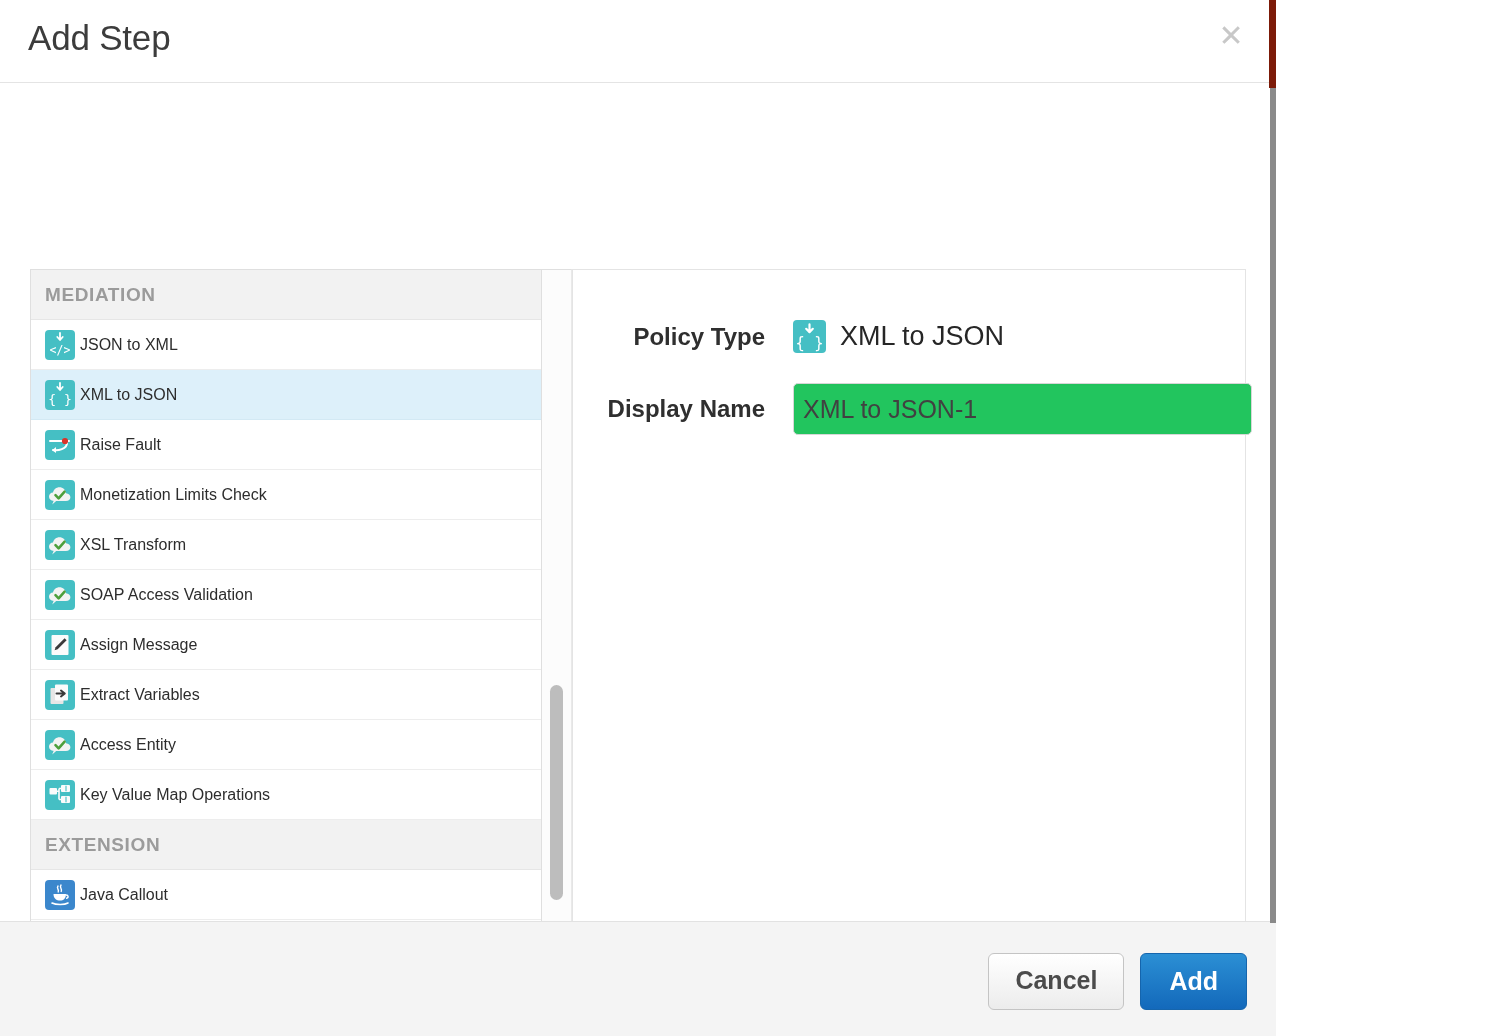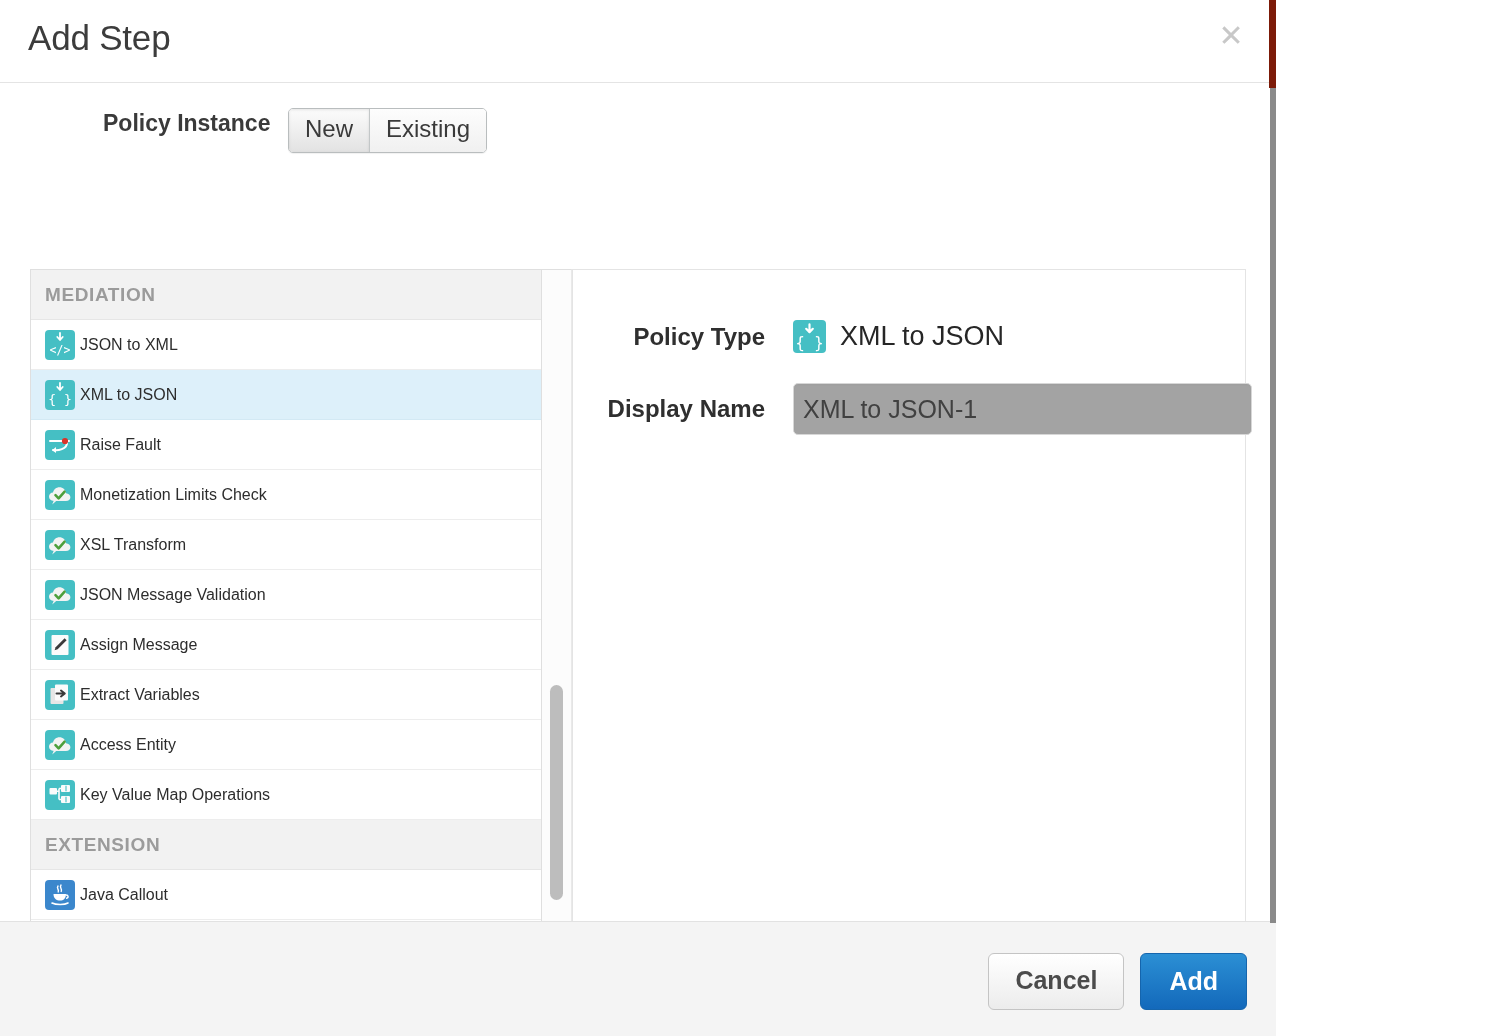"Policy Instance" div.policy-instance-row { html: <div> <div>Policy Instance</div> <div> <div>New</div> <div>Existing</div> </div> </div> -> none }
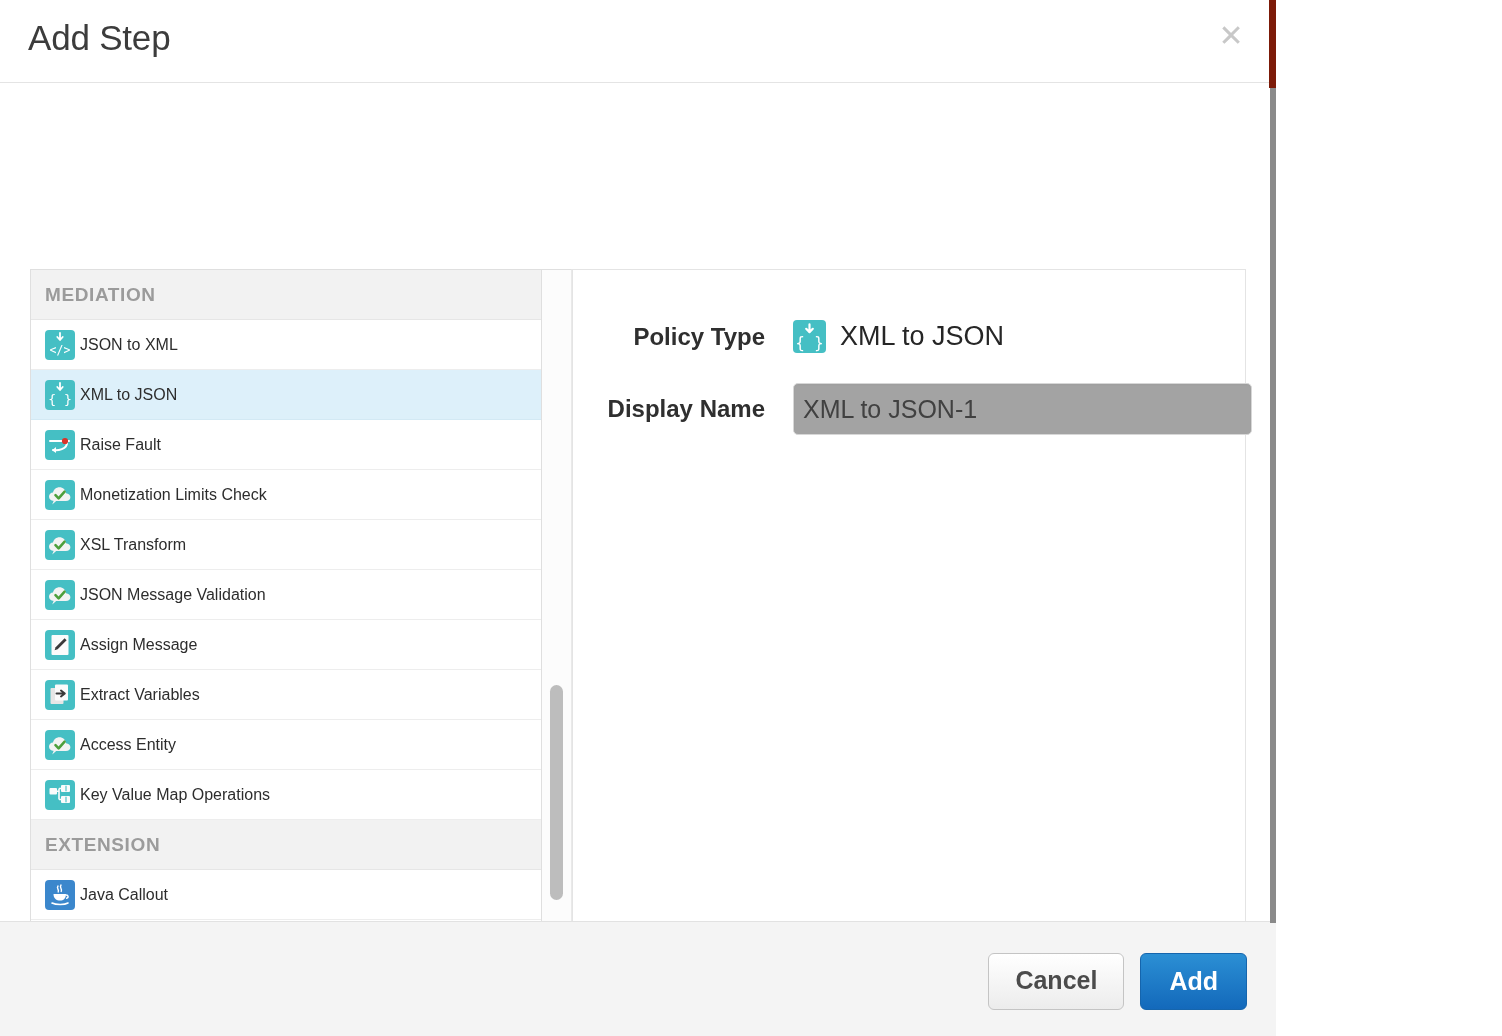"XML to JSON-1" .txt-input { background: #a3a3a3 -> #22c55e }
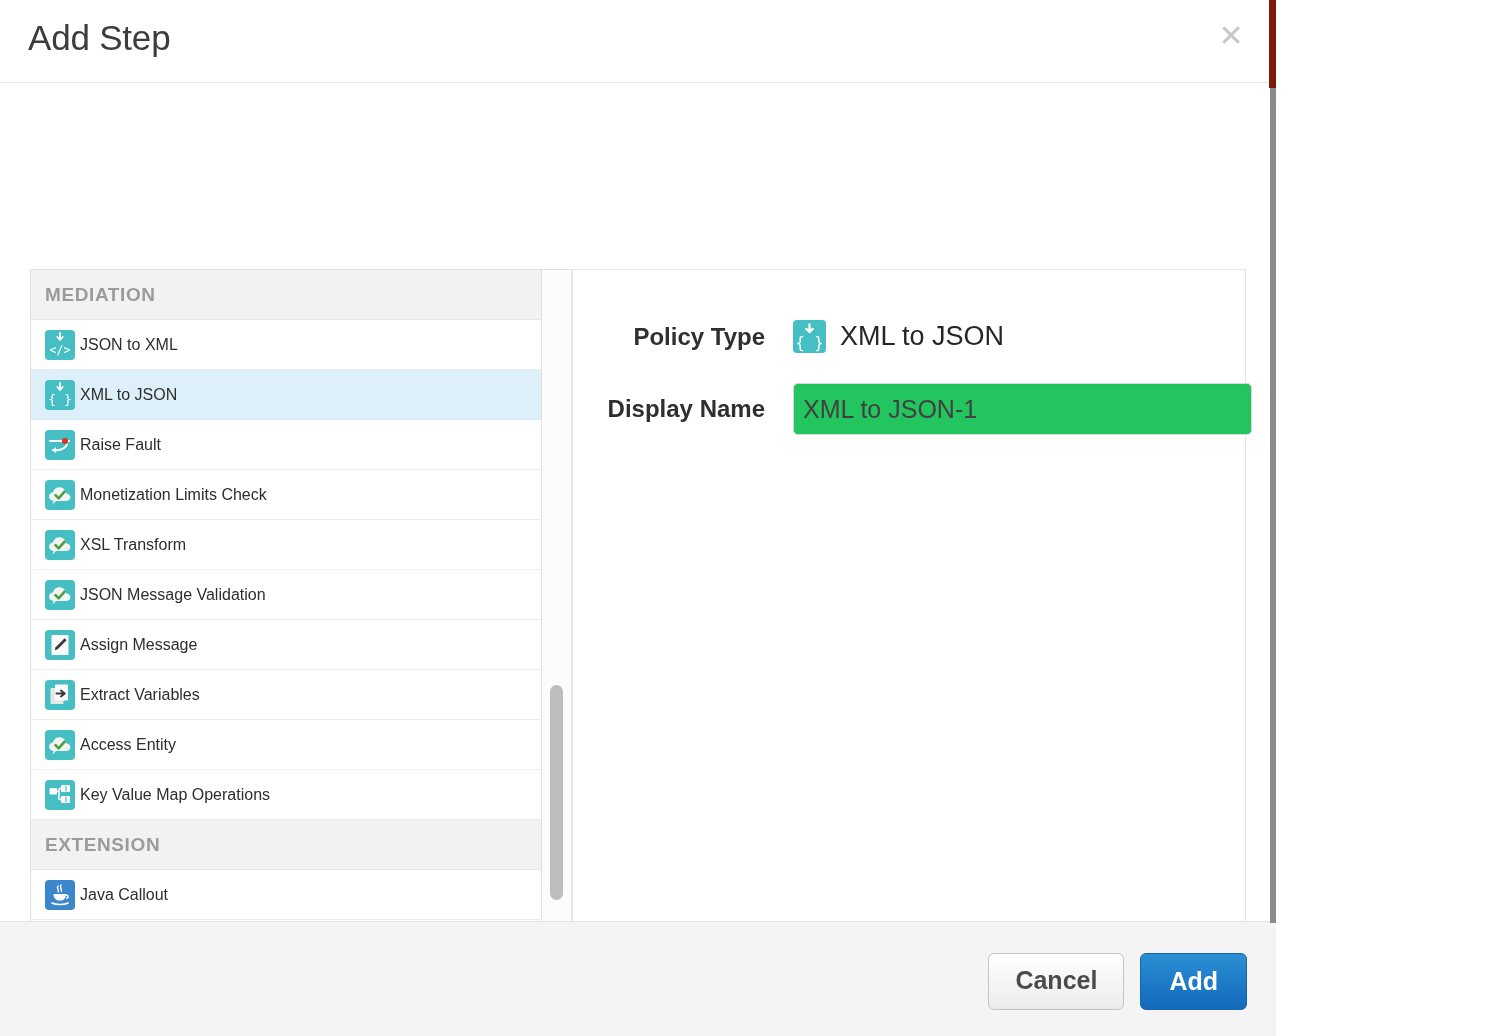"JSON Message Validation" span.list-item-label { text: JSON Message -> SOAP Access }
